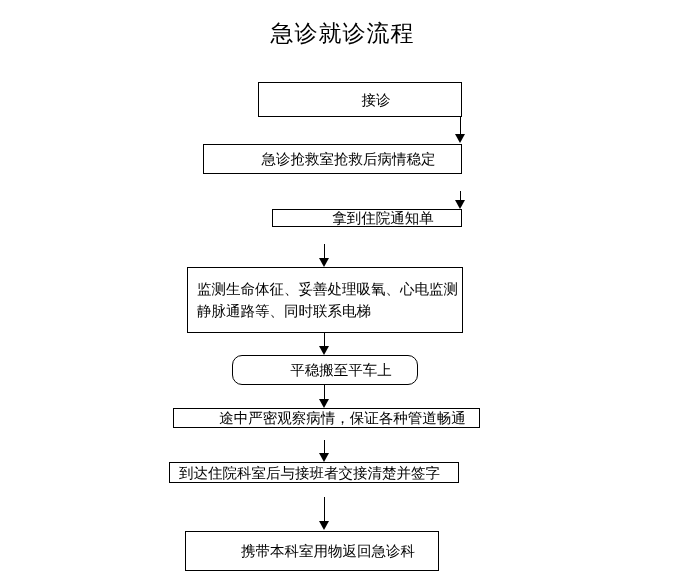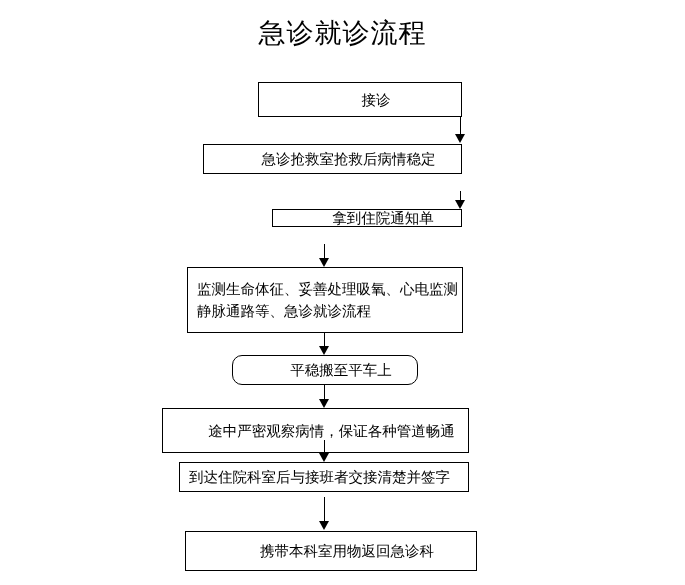"急诊就诊流程" .chart-title { font-size: 27px -> 23px }
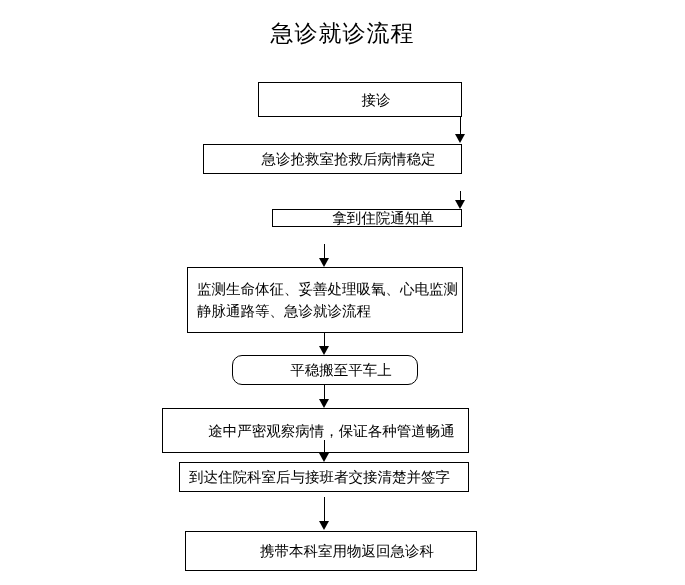"监测生命体征、妥善处理吸氧、心电监测" span.node-text { text: 急诊就诊流程 -> 同时联系电梯 }
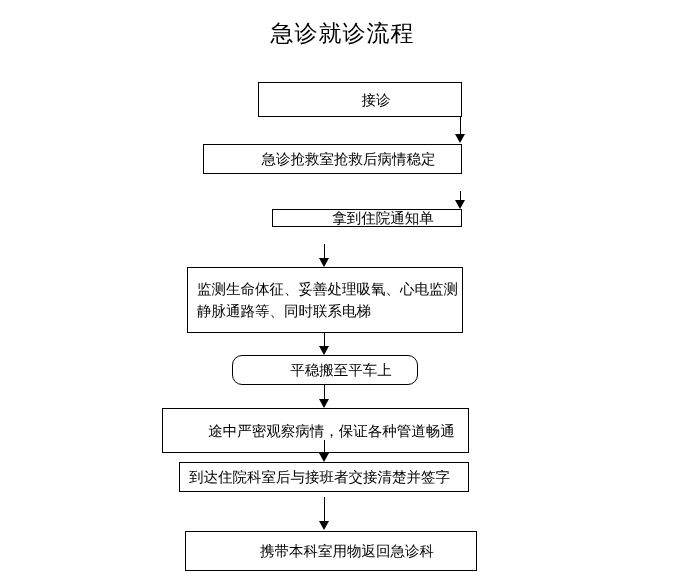"途中严密观察病情，保证各种管道畅通" #node-6 { height: 45px -> 20px; left: 162px -> 173px }
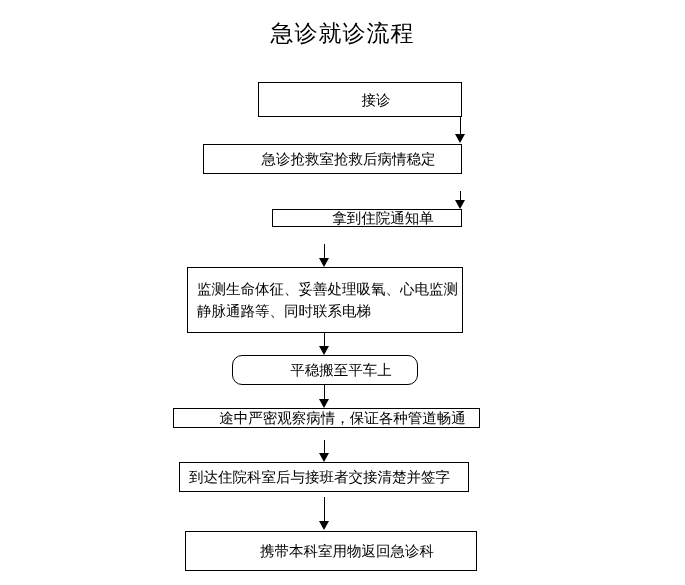"到达住院科室后与接班者交接清楚并签字" #node-7 { height: 30px -> 21px; left: 179px -> 169px }
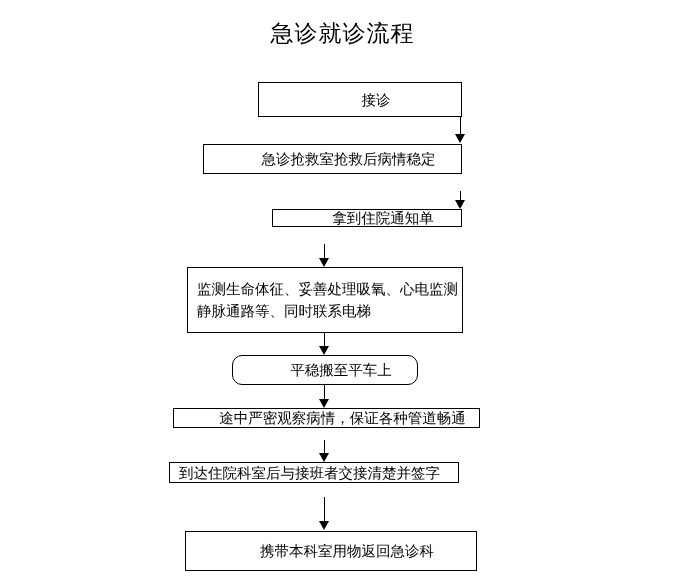"携带本科室用物返回急诊科" #node-8 { width: 292px -> 254px }
